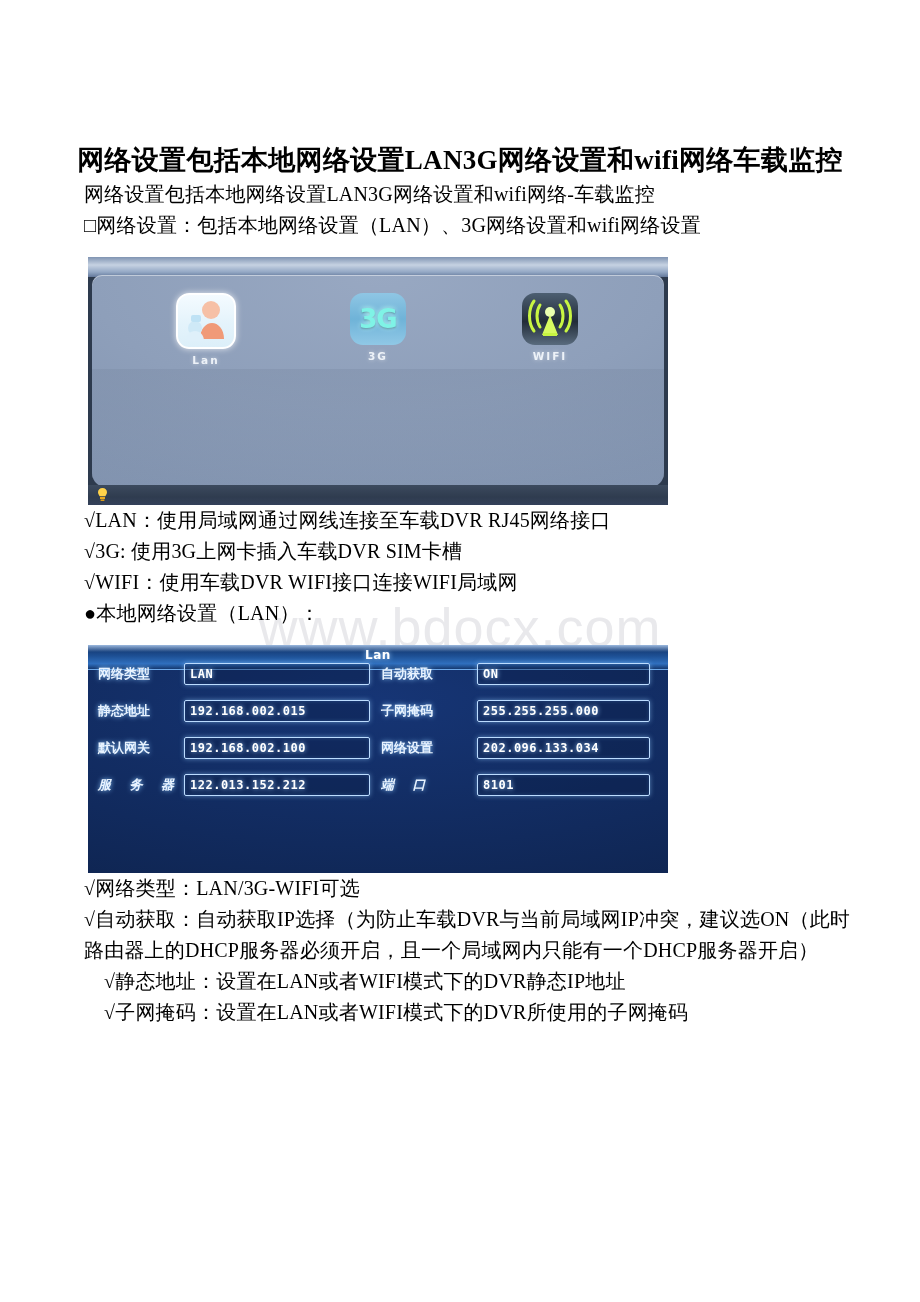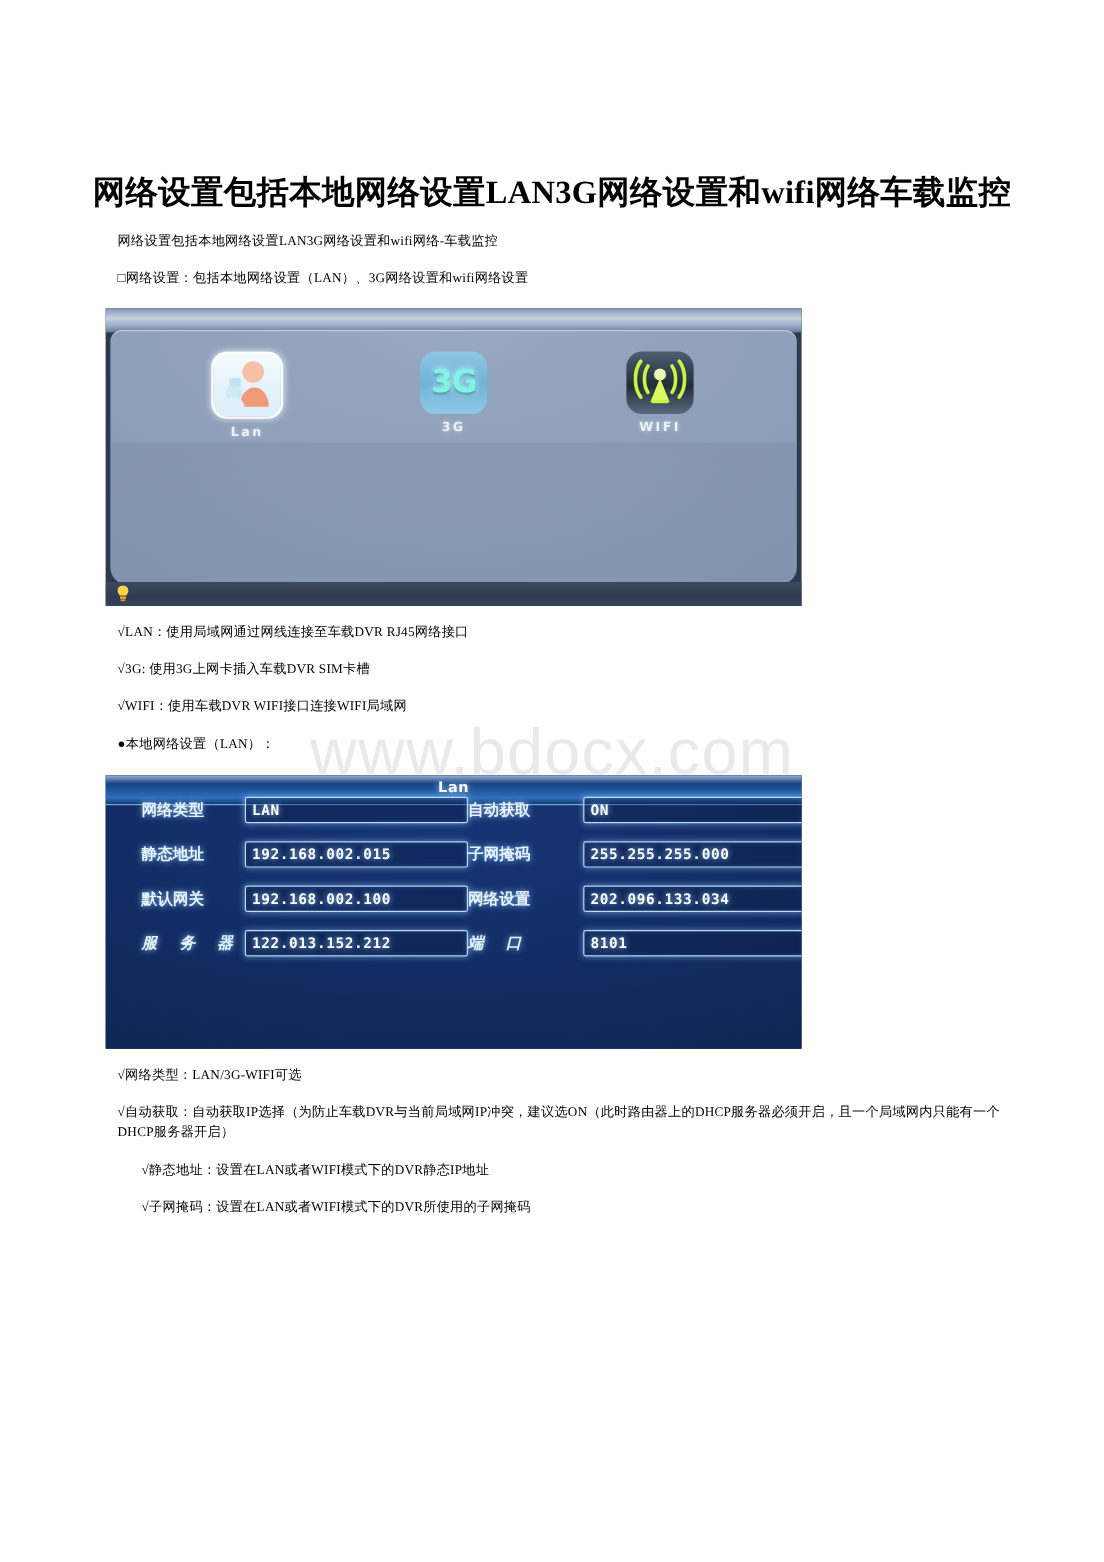"网络设置包括本地网络设置LAN3G网络设置和wifi网络-车载监控" p.para { font-size: 11px -> 20px; margin: 14px -> 0 }
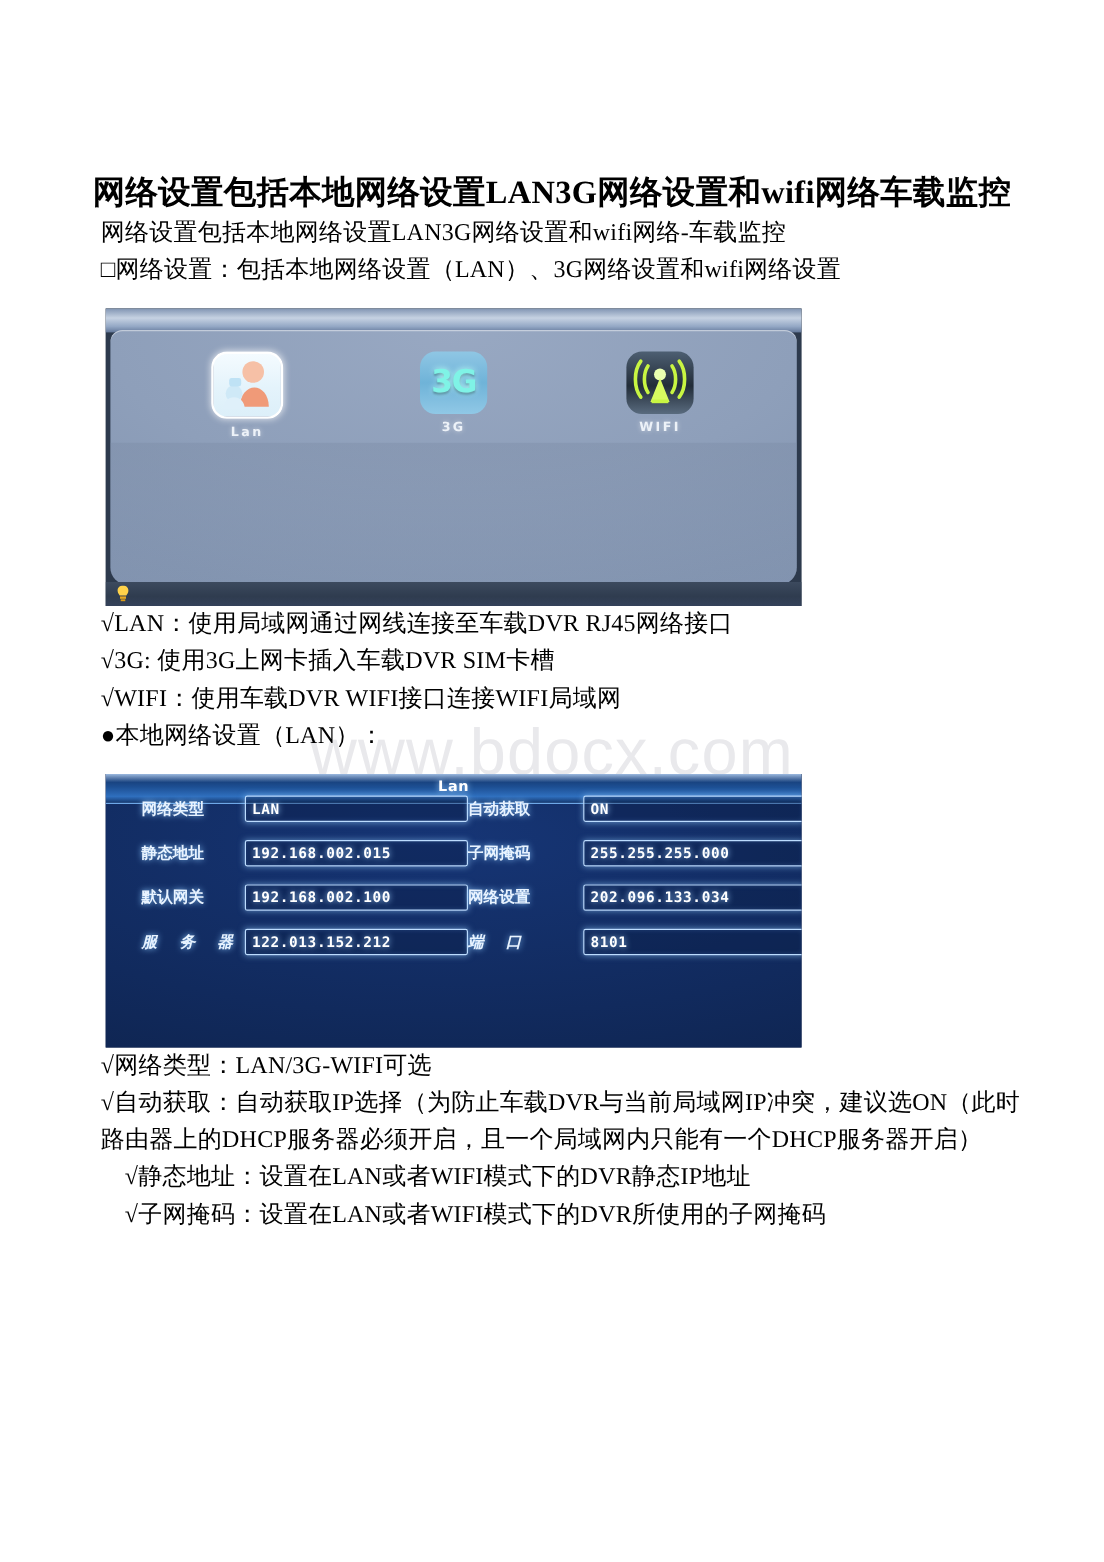"网络类型" .lan-grid { left: 30px -> 10px }
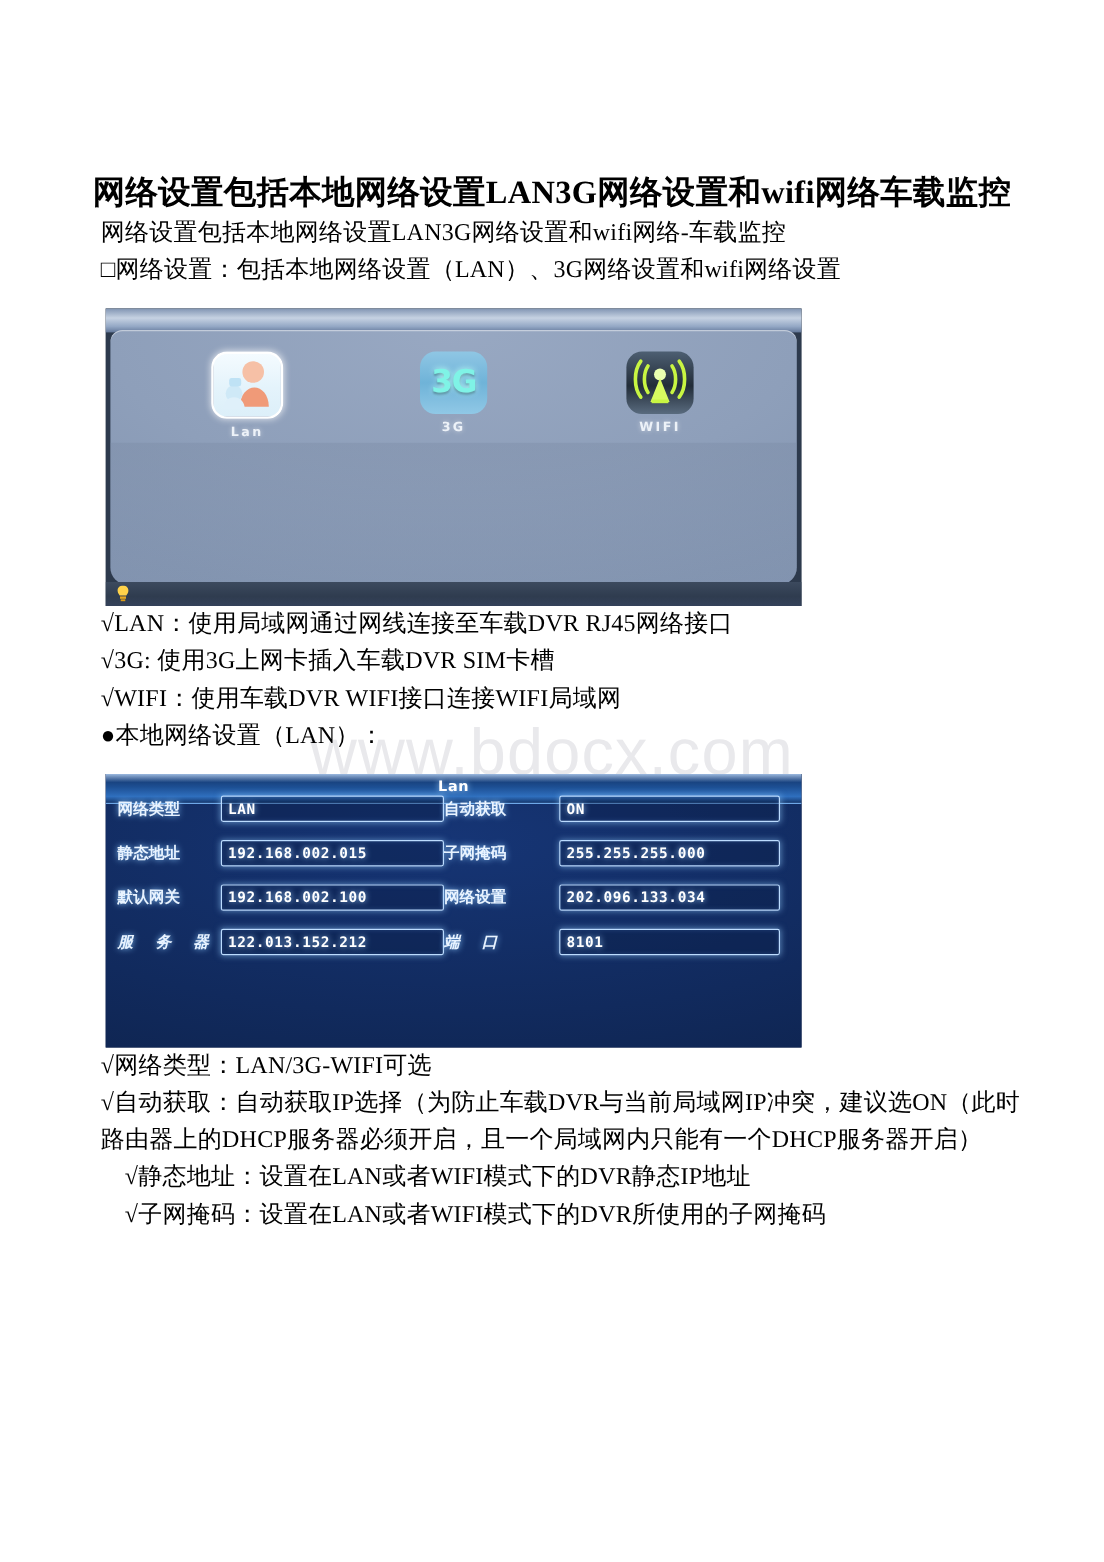"自动获取" .lan-label.w-right { margin-left: none -> 11px }
